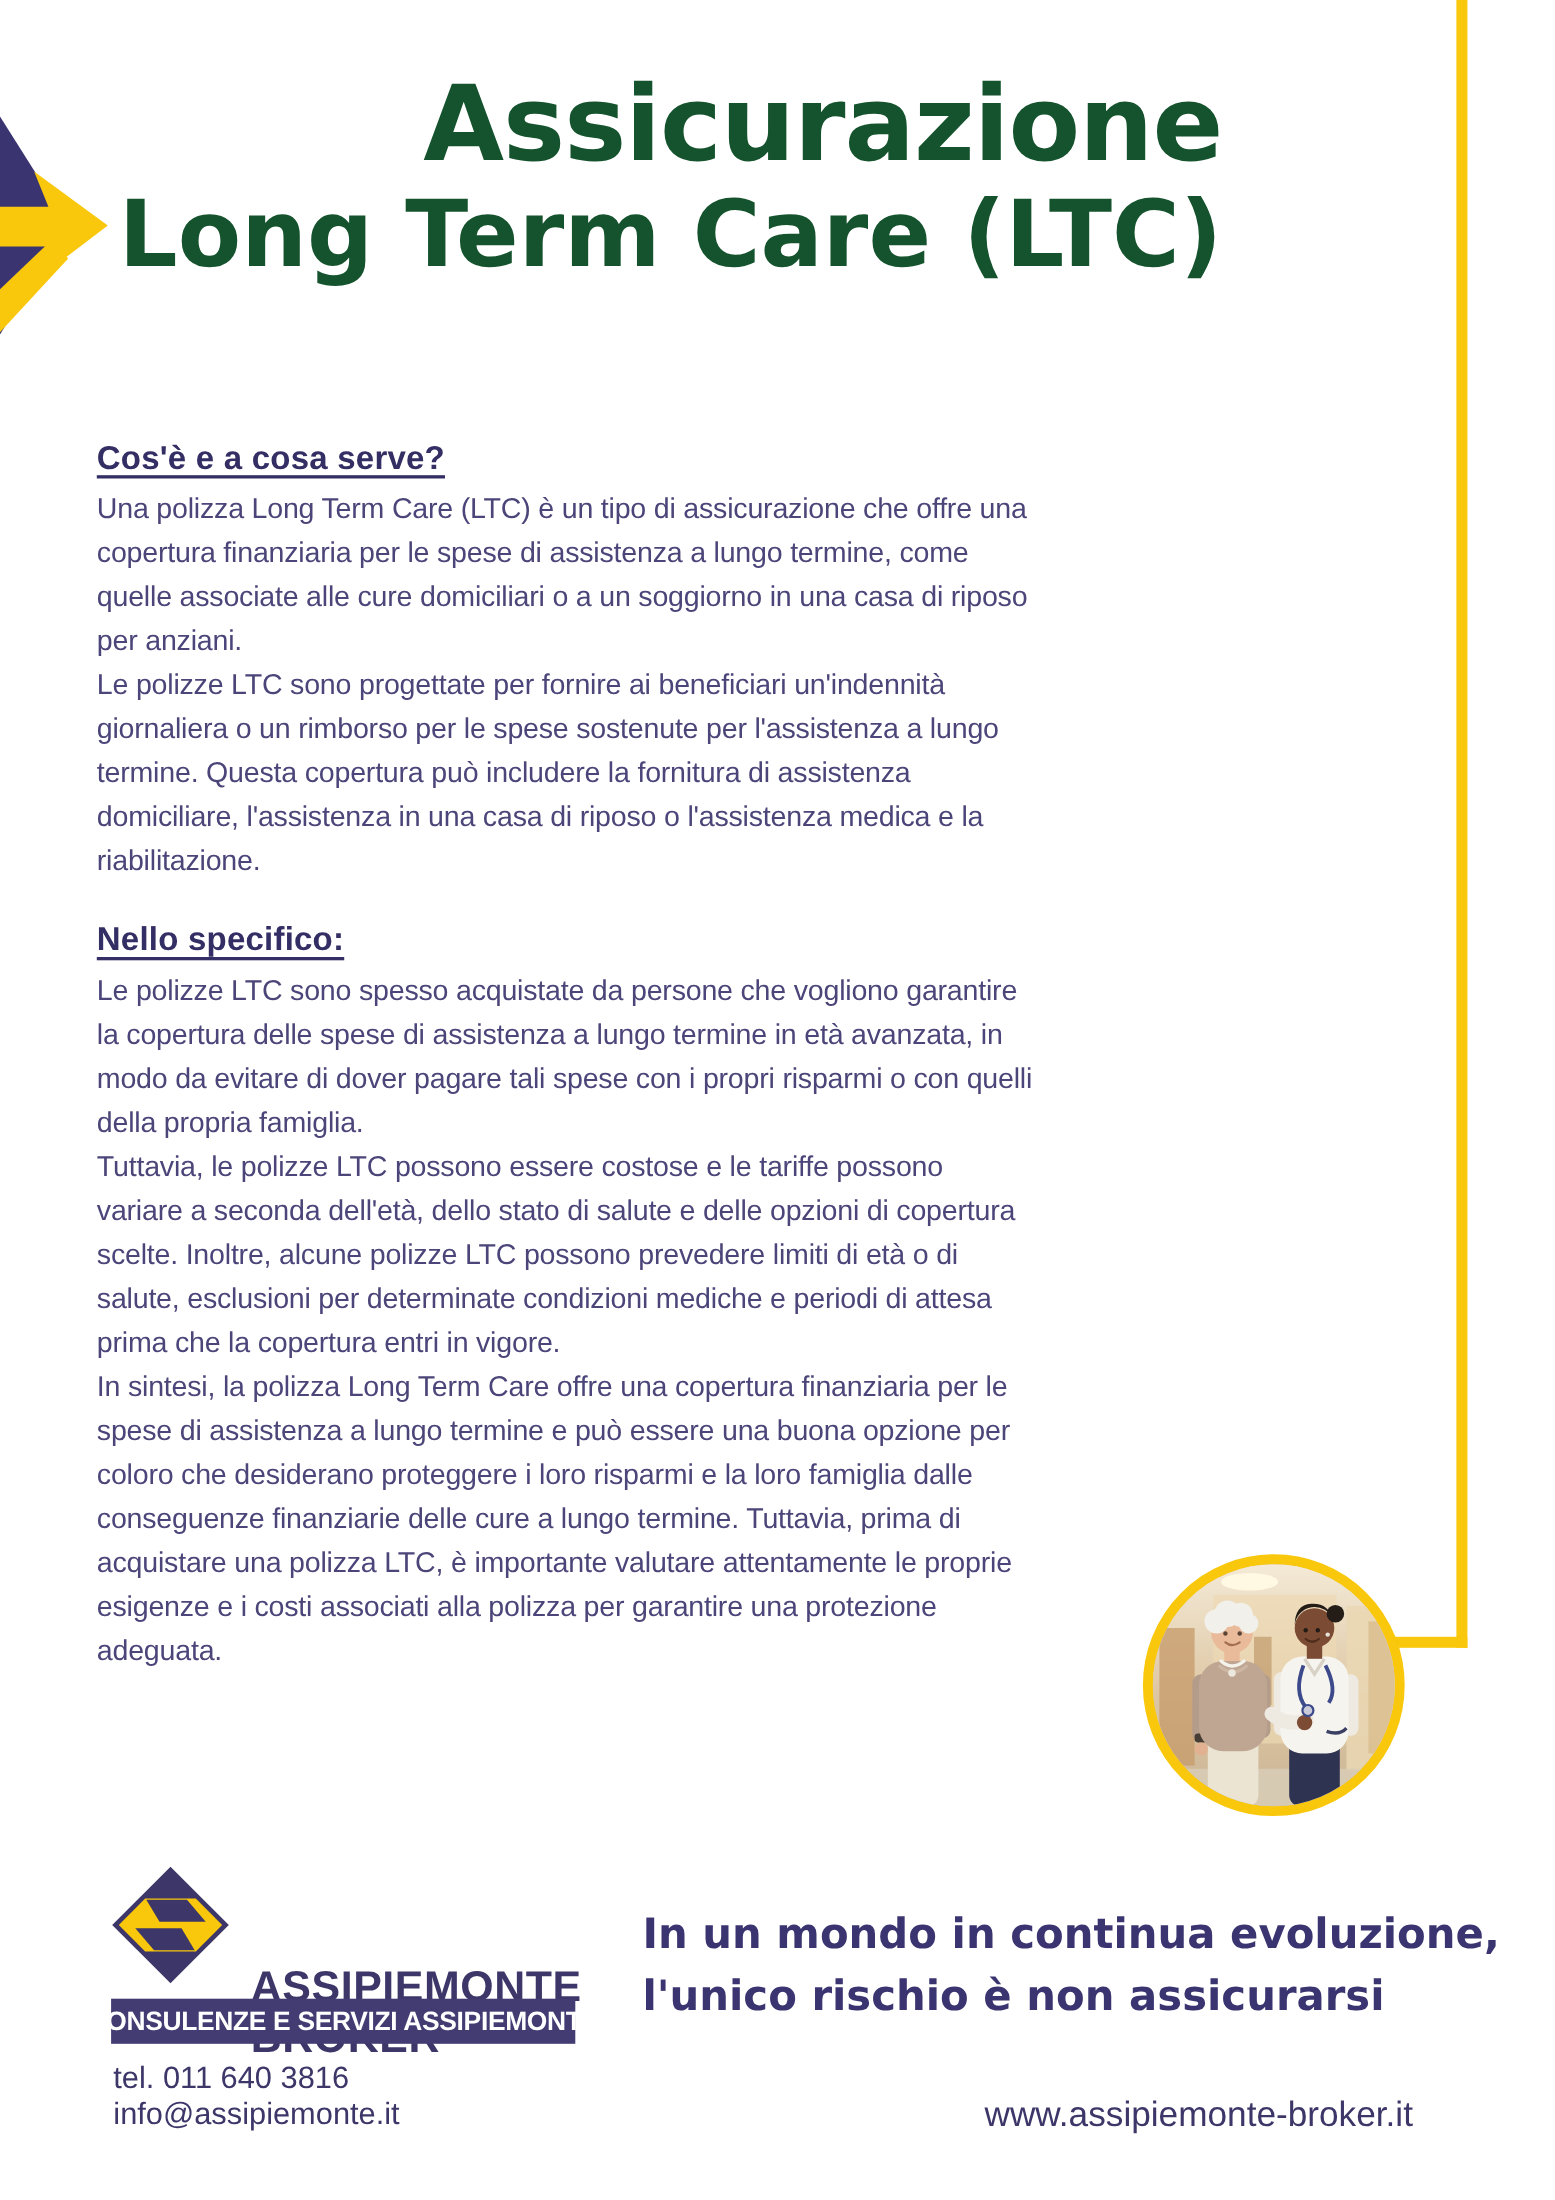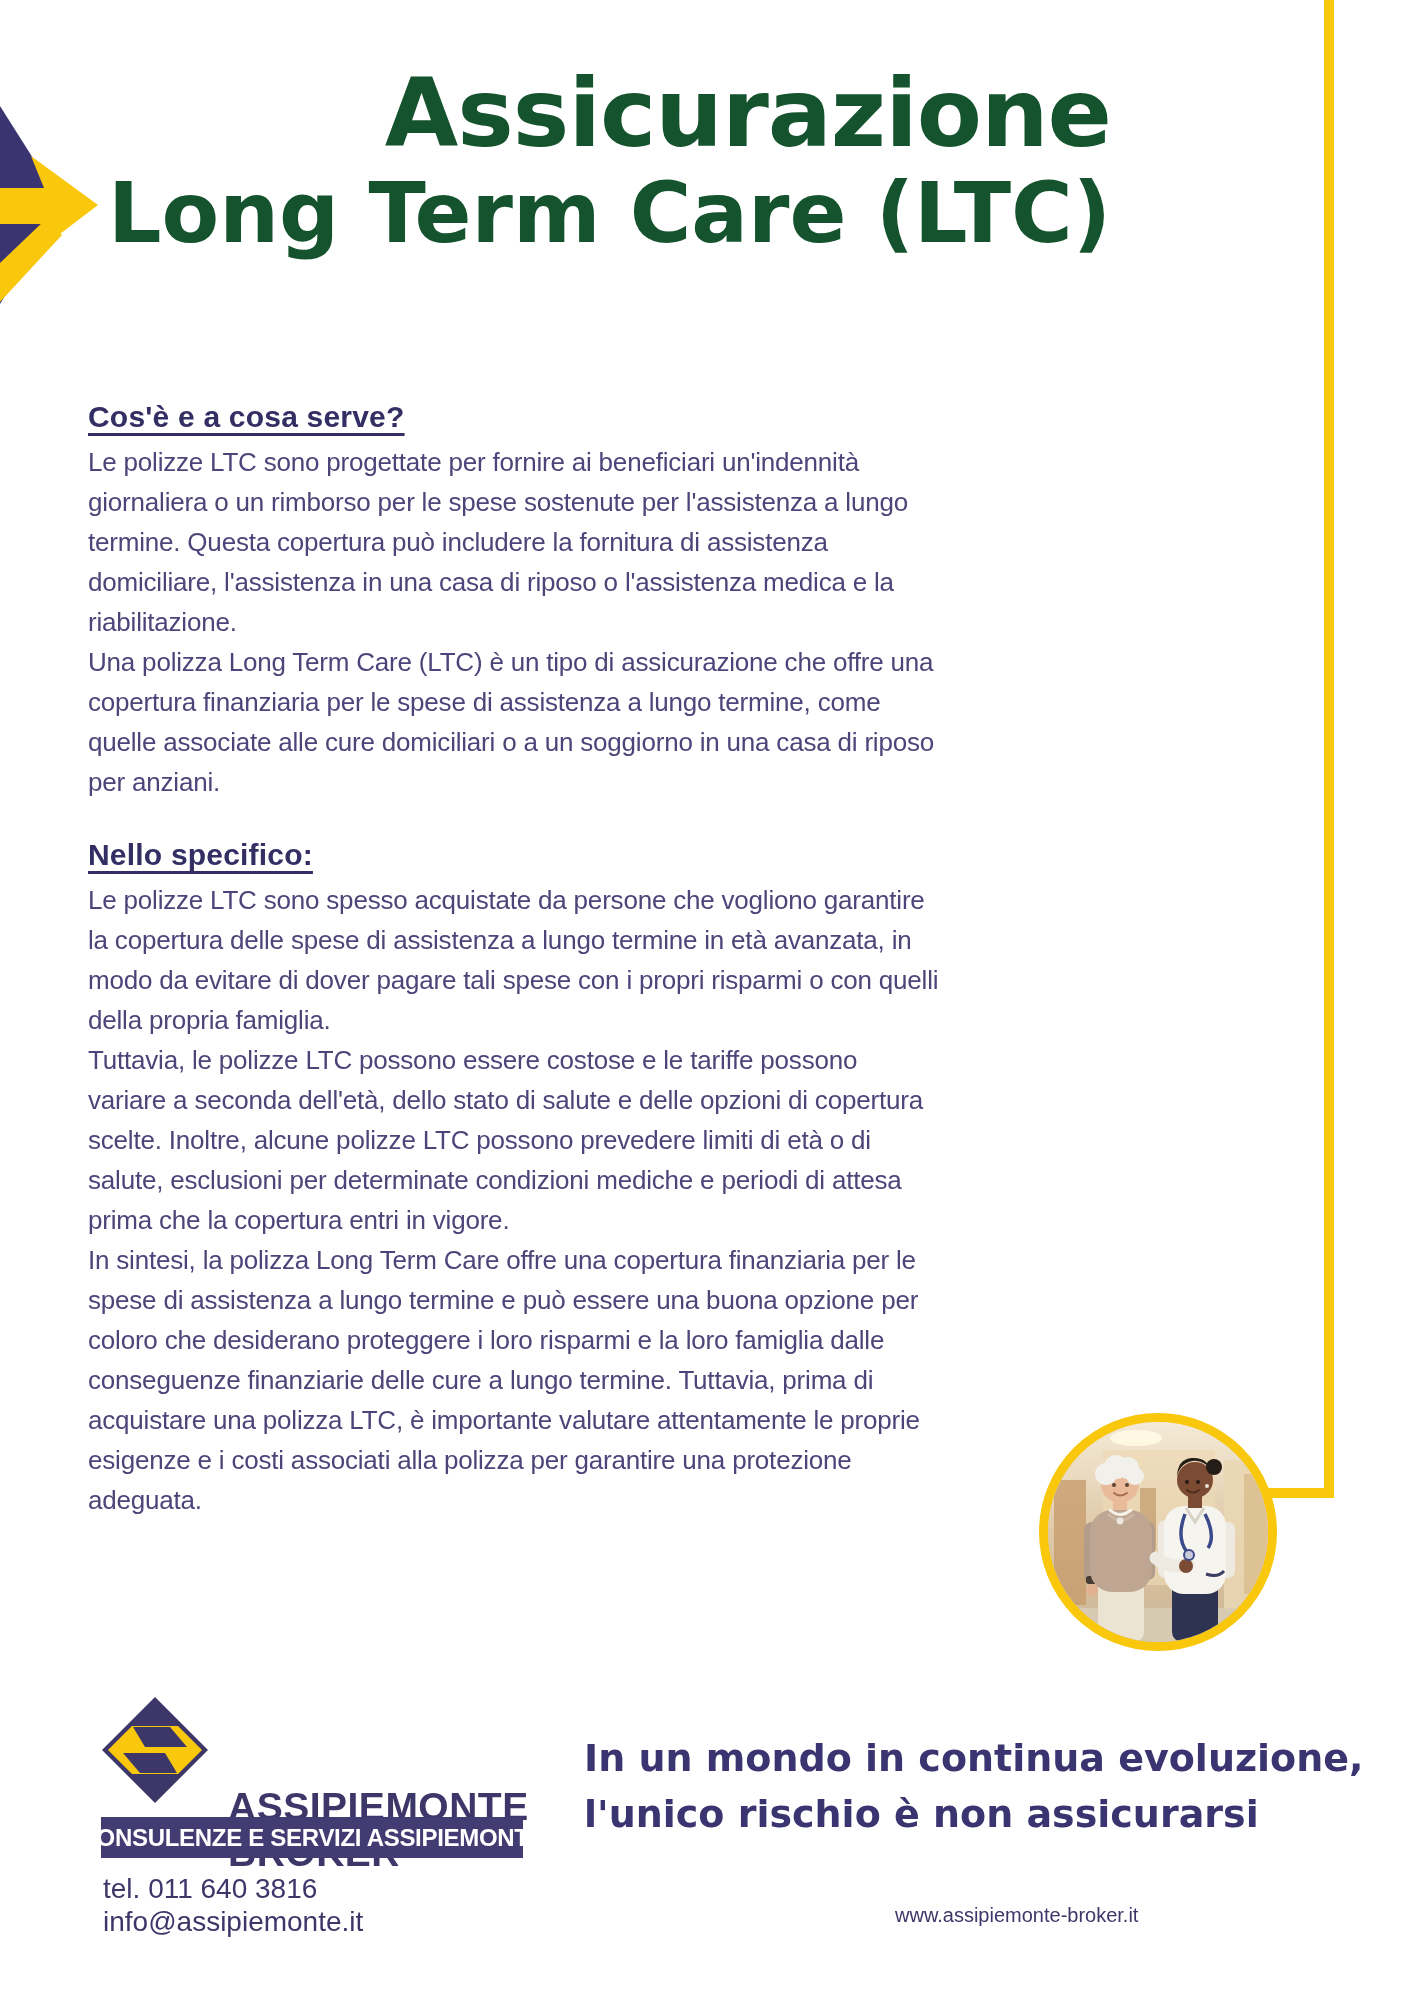"Le polizze LTC sono progettate" p { order: before "Una polizza Long Term Care" -> after "Una polizza Long Term Care" }
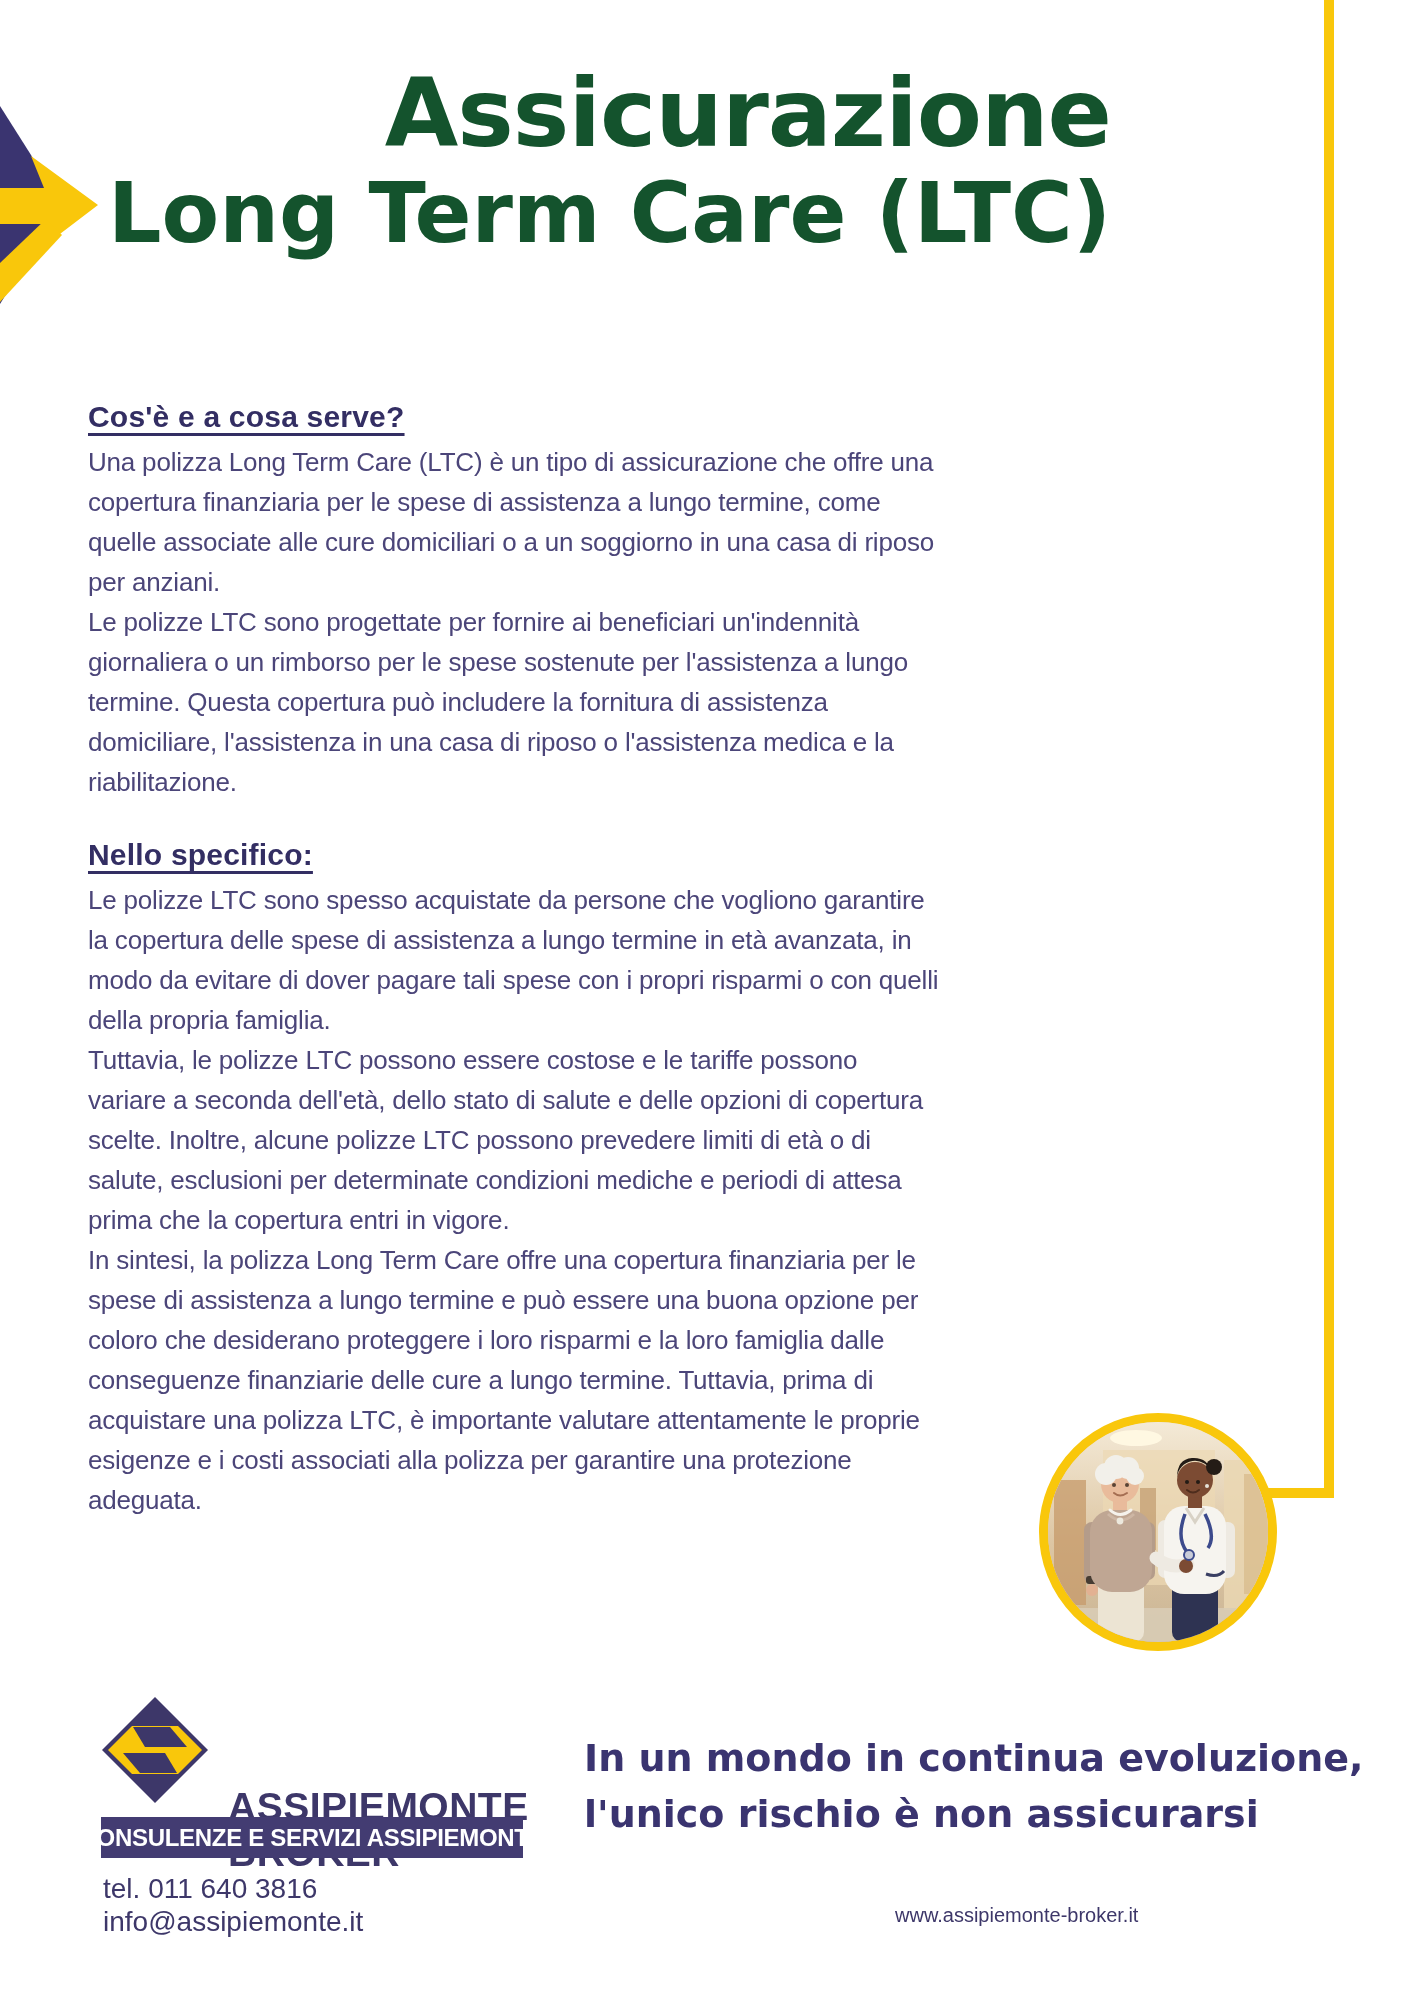"www.assipiemonte-broker.it" .website { font-size: 20px -> 32px }
